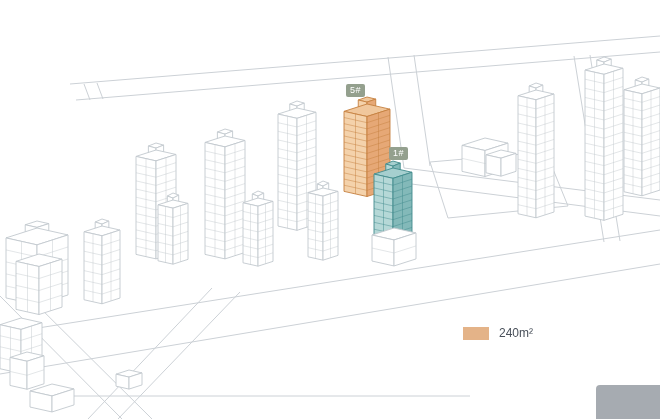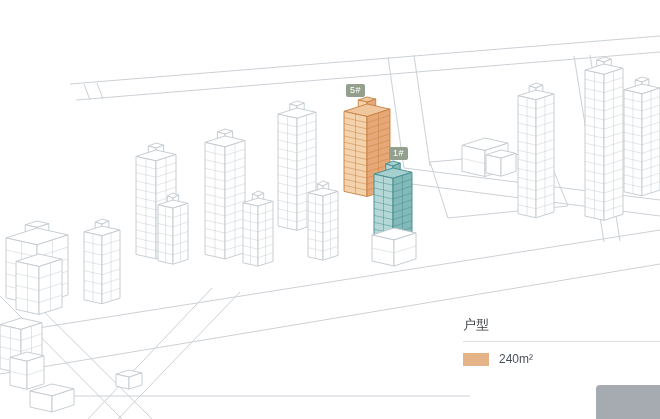"户型" div.legend-title { html: <div>户型</div> -> none }
